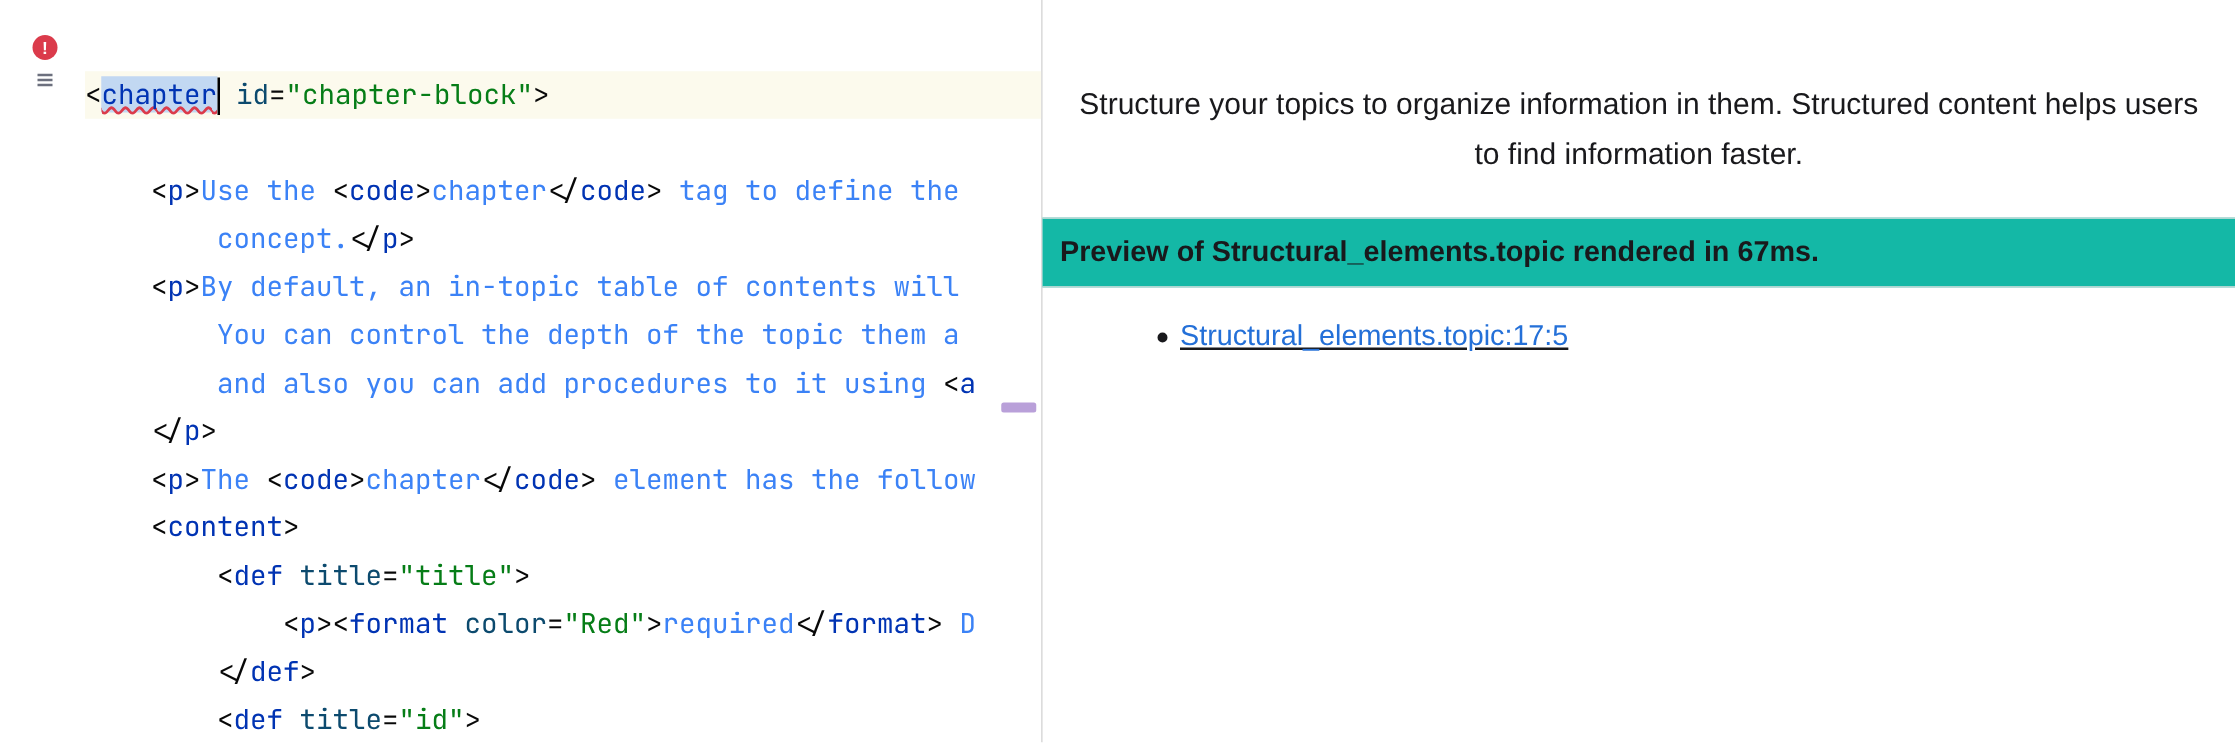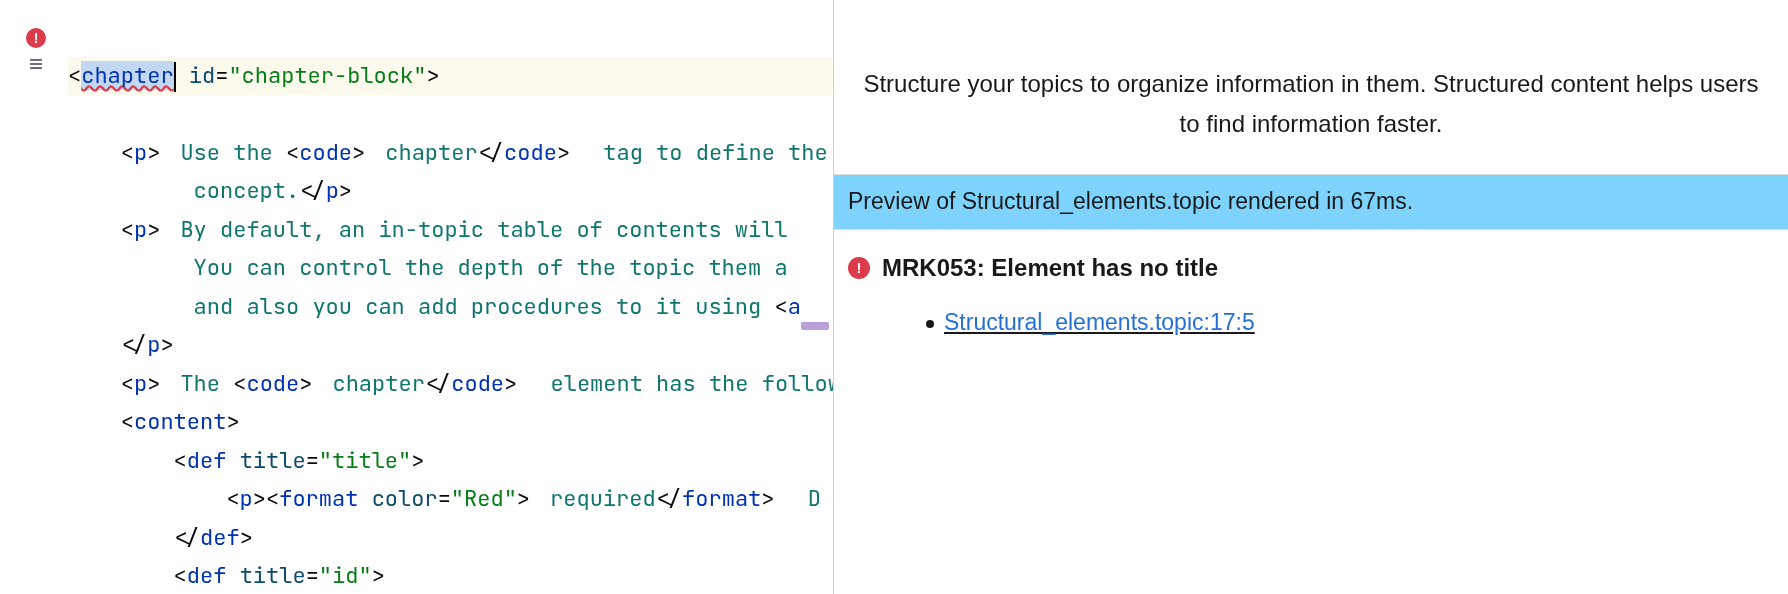"Use the" .txt { color: #0f766e -> #3b82f6; margin-left: 20px -> none }
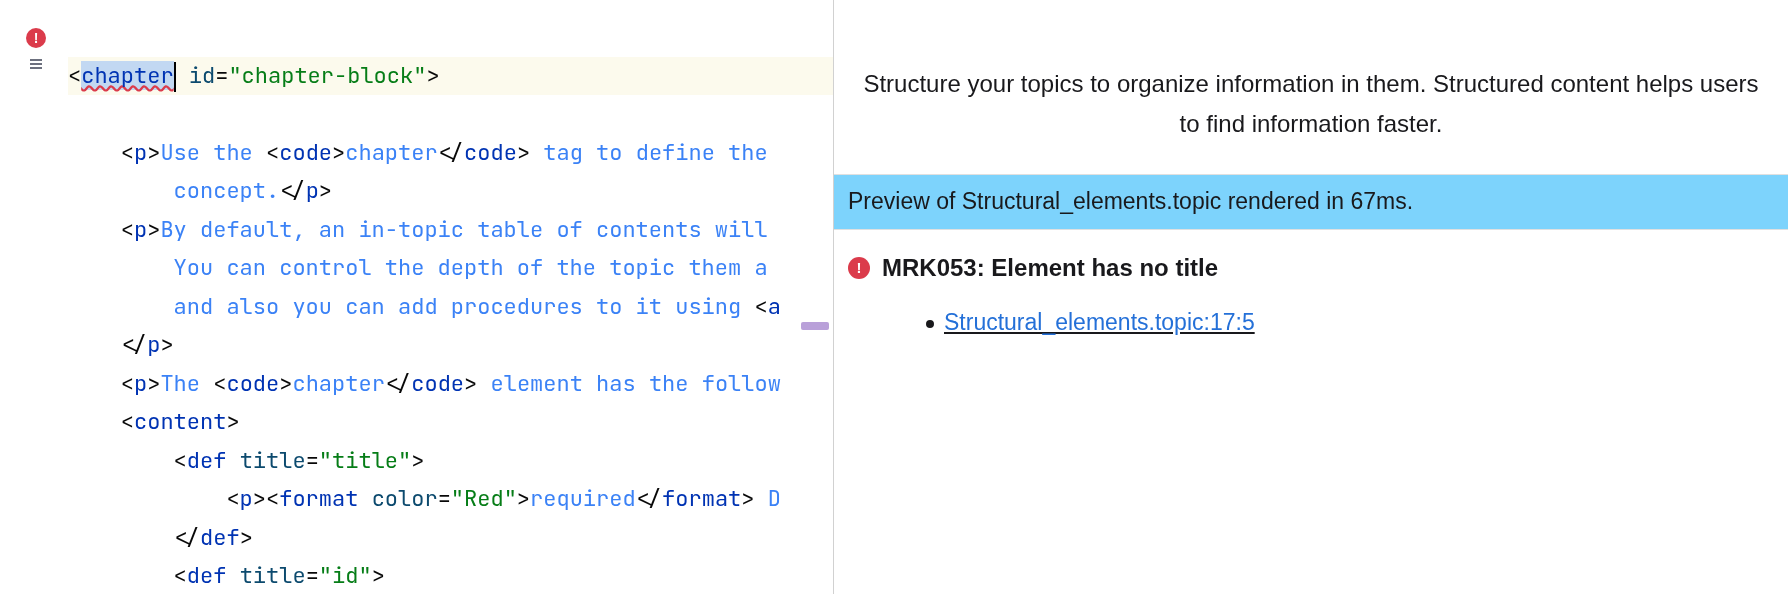"Preview of Structural_elements.topic" .preview-status-bar { background: #7dd3fc -> #14b8a6; font-weight: none -> bold }
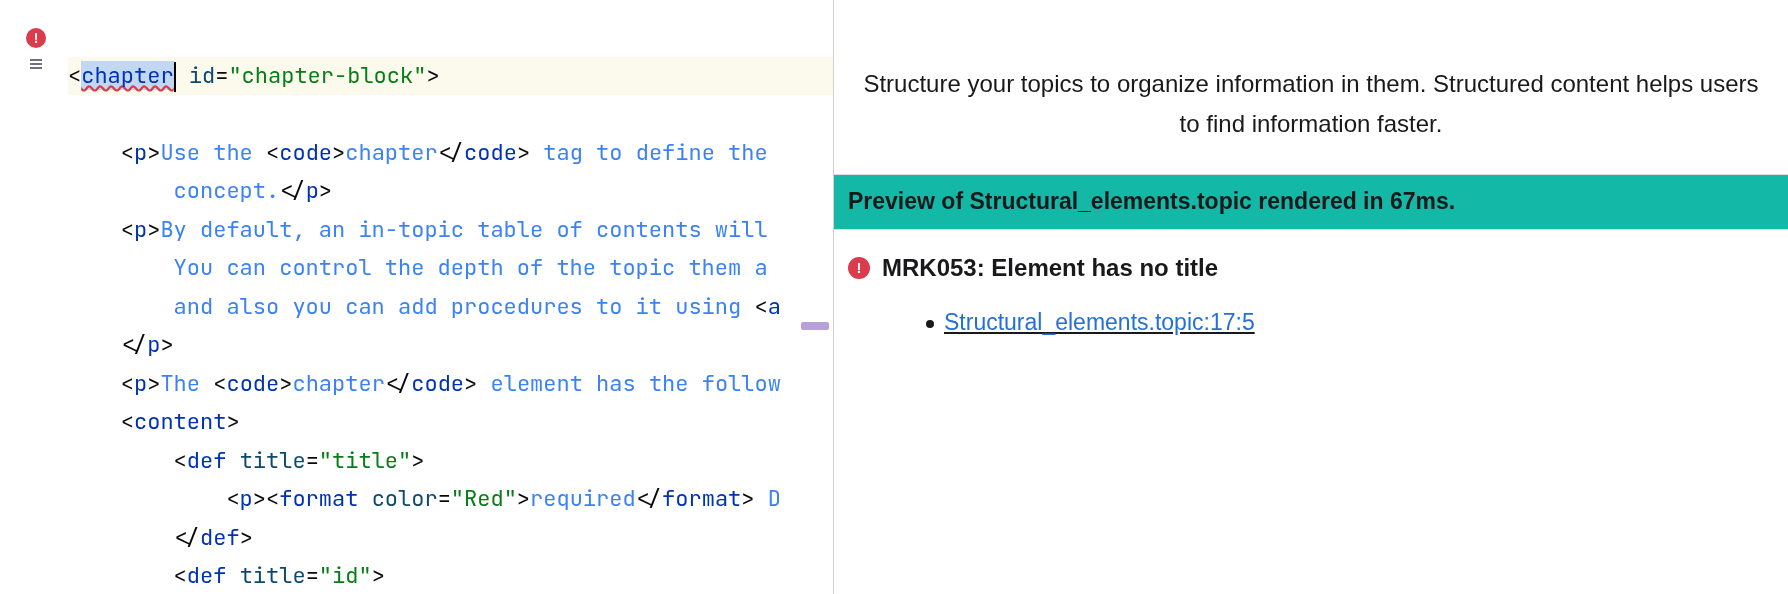"MRK053: Element has no title" div.issue-header { html: <div> <span></span> <span>MRK053: Element has no title</span> </div> -> none }
